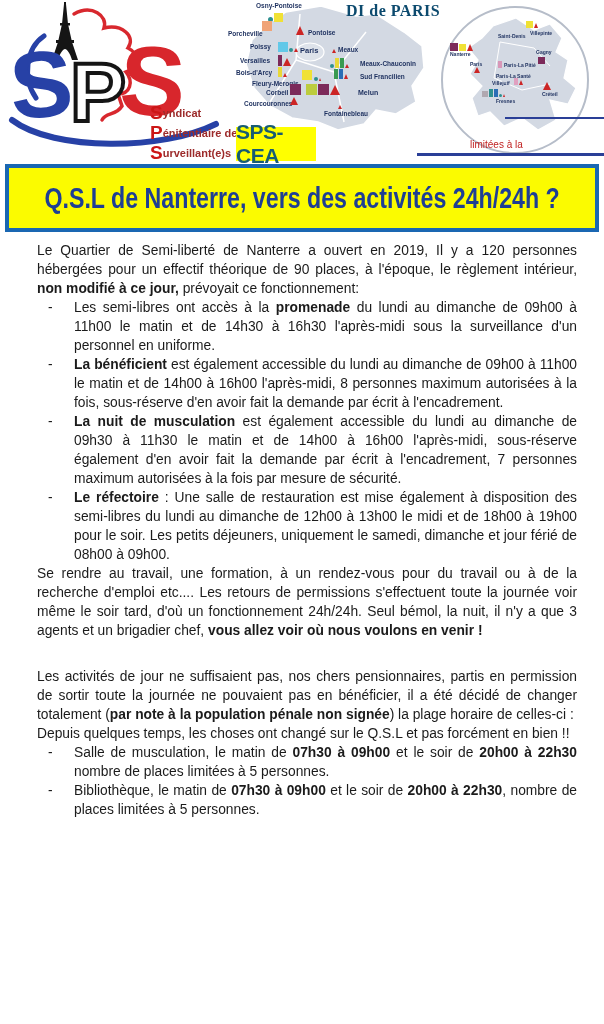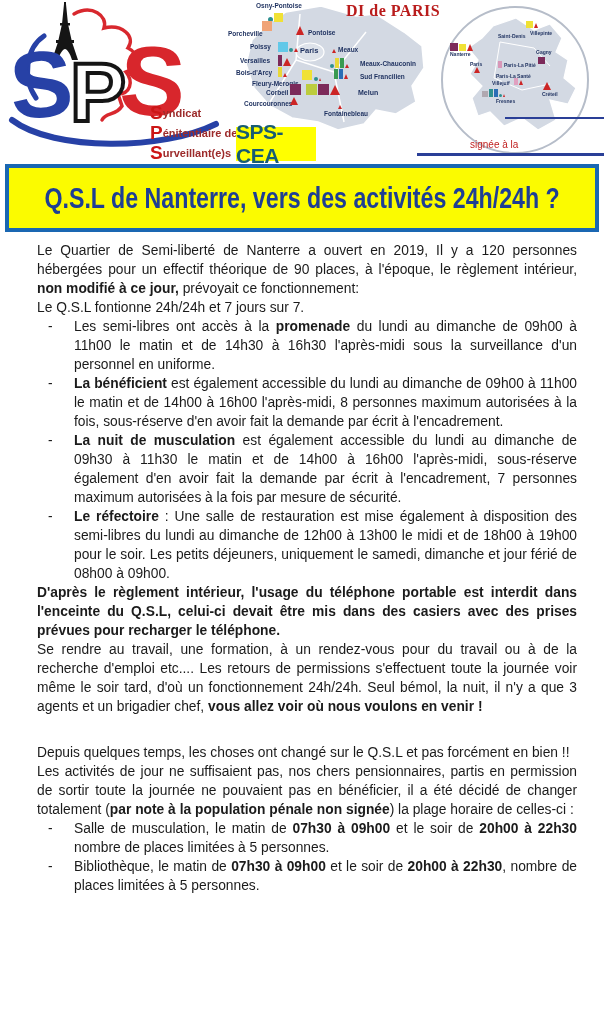"DI de PARIS" .di-title { color: #b91c1c -> #0c4a6e }
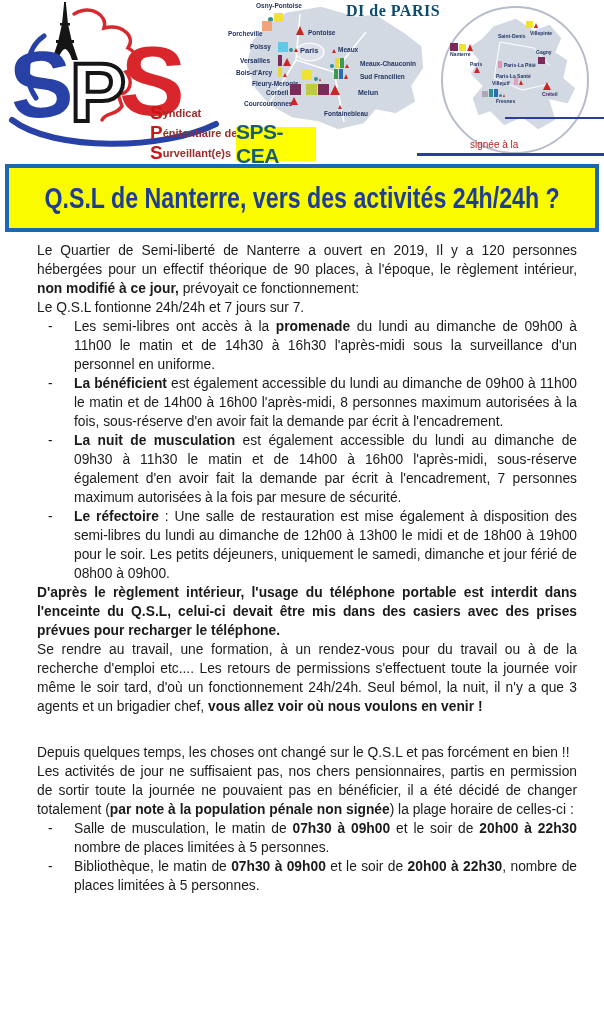"signée à la" div.affil { text: signée -> limitées }
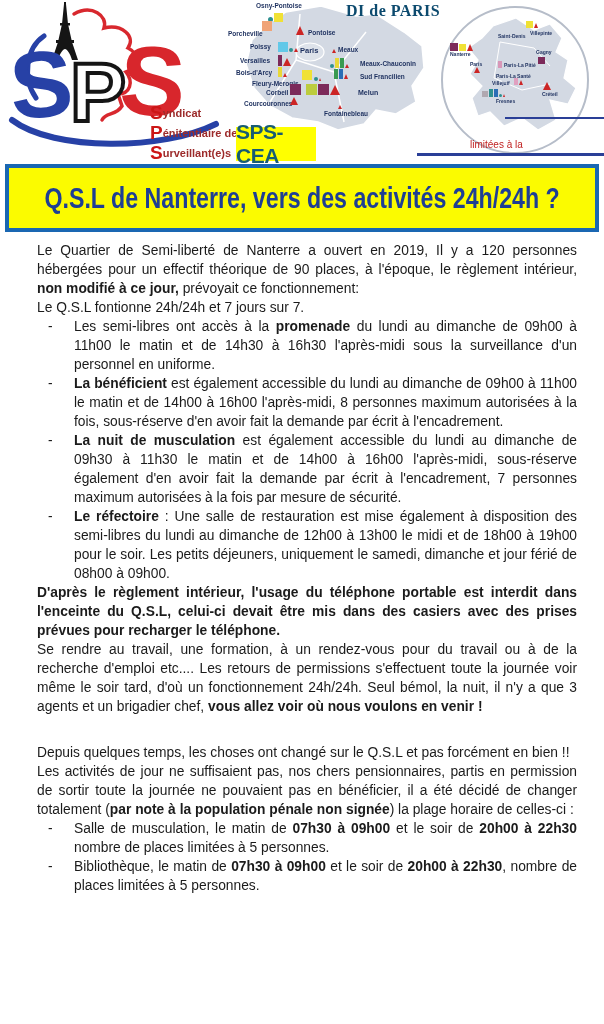"Le Q.S.L fontionne 24h/24h et" div.para { html: <div><span>Le Q.S.L fontionne 24h/24h et 7 jours sur 7.</span></div> -> none }
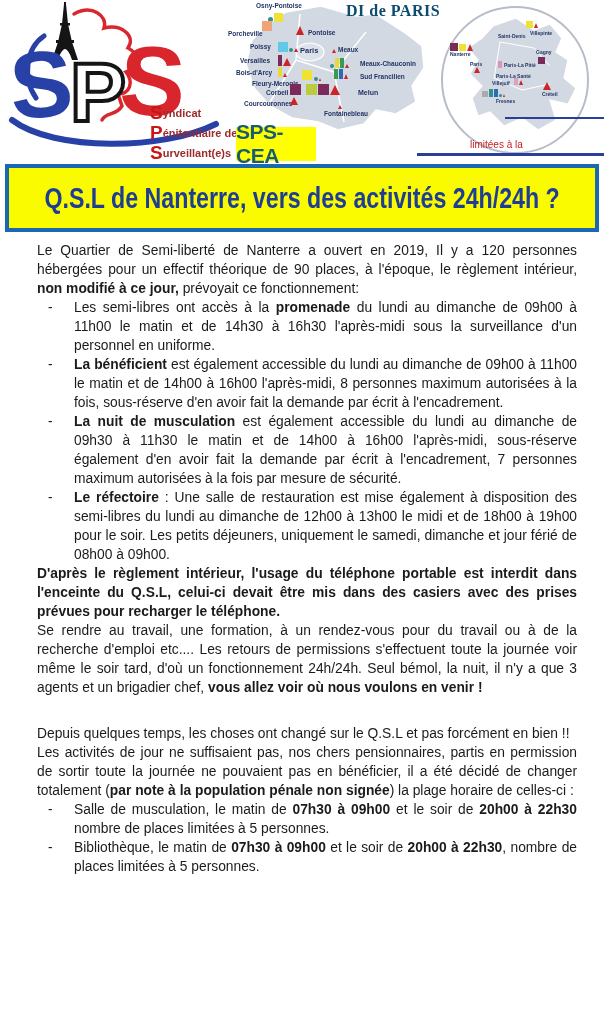"D'après le règlement intérieur, l'usage" div.para { html: <div><span>D'après le règlement intérieur, l'usage du téléphone portable est interdit dans l'enceinte du Q.S.L, celui-ci devait être mis dans des casiers avec des prises prévues pour recharger le téléphone.</span></div> -> none }
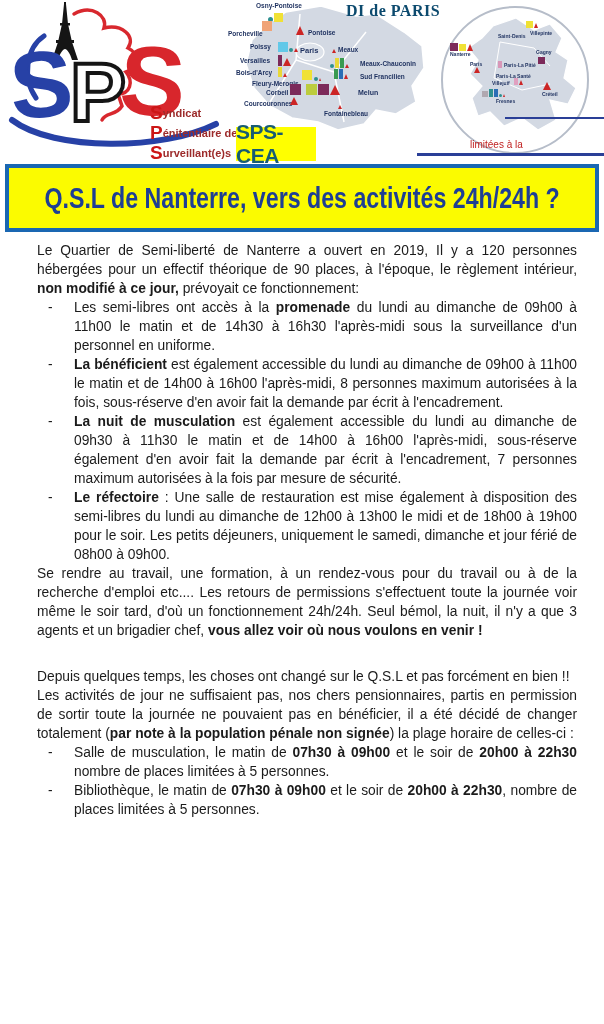"Depuis quelques temps, les choses" div.para { order: before "Les activités de jour ne" -> after "Les activités de jour ne" }
